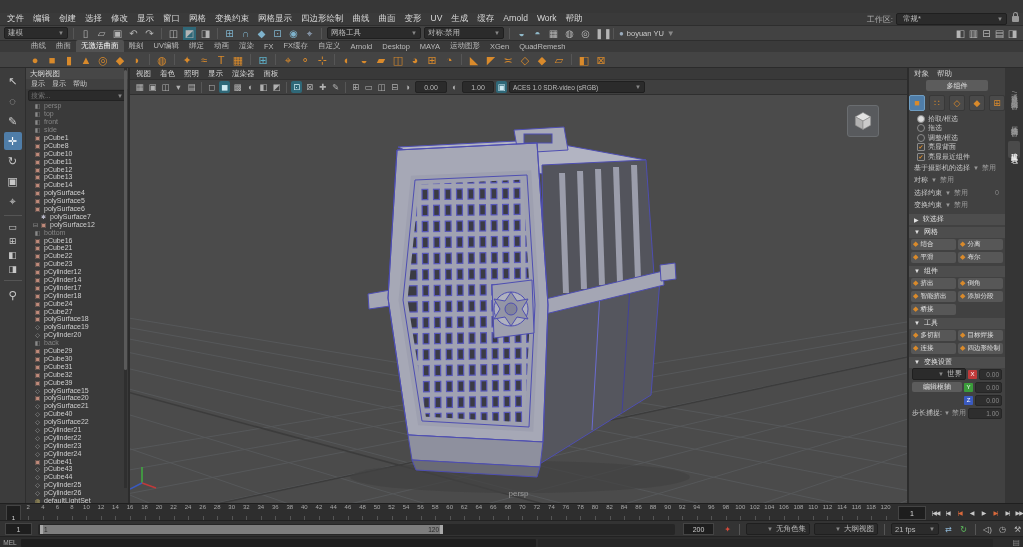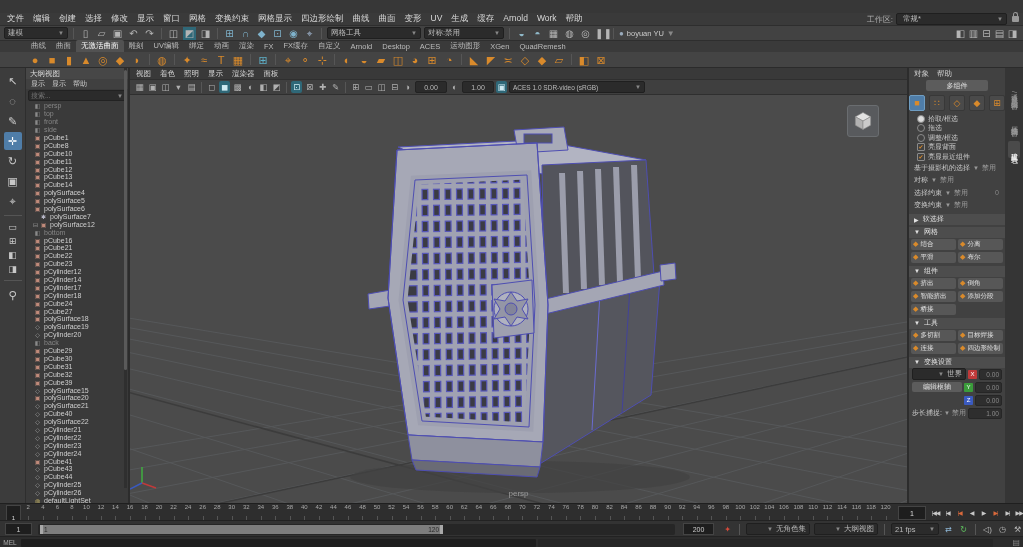"ACES" div.stab { text: ACES -> MAYA }
